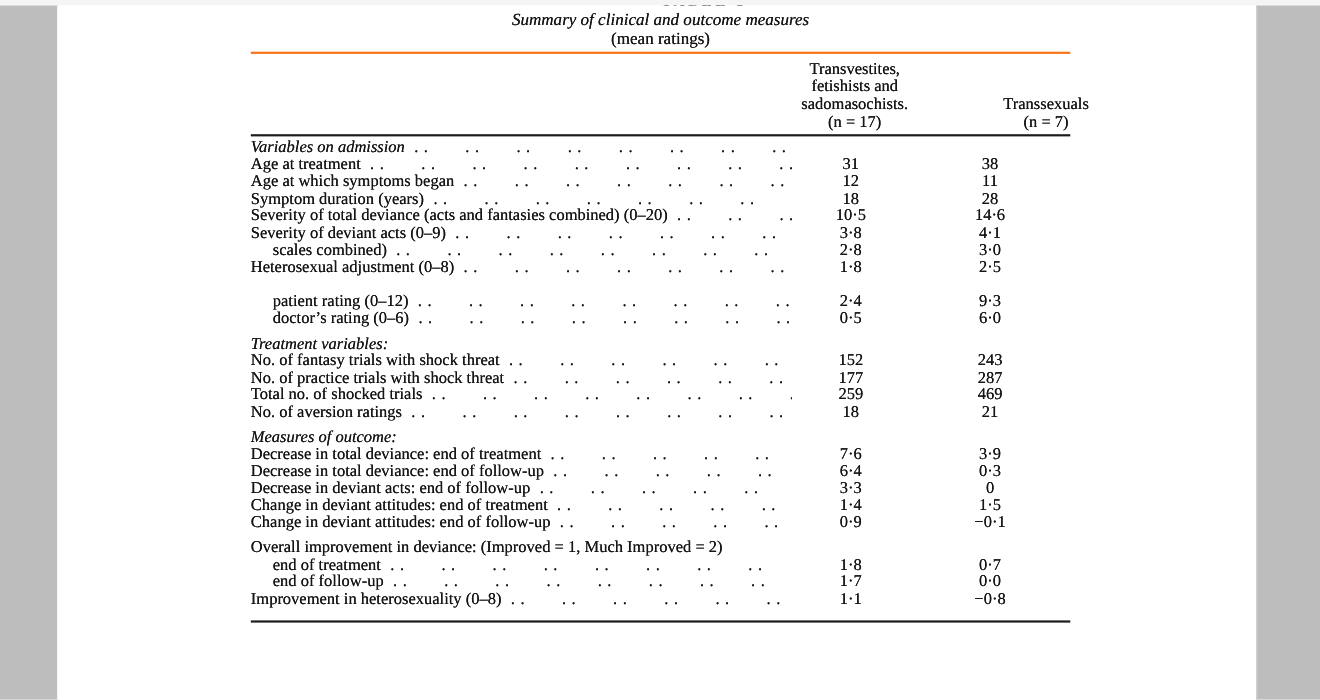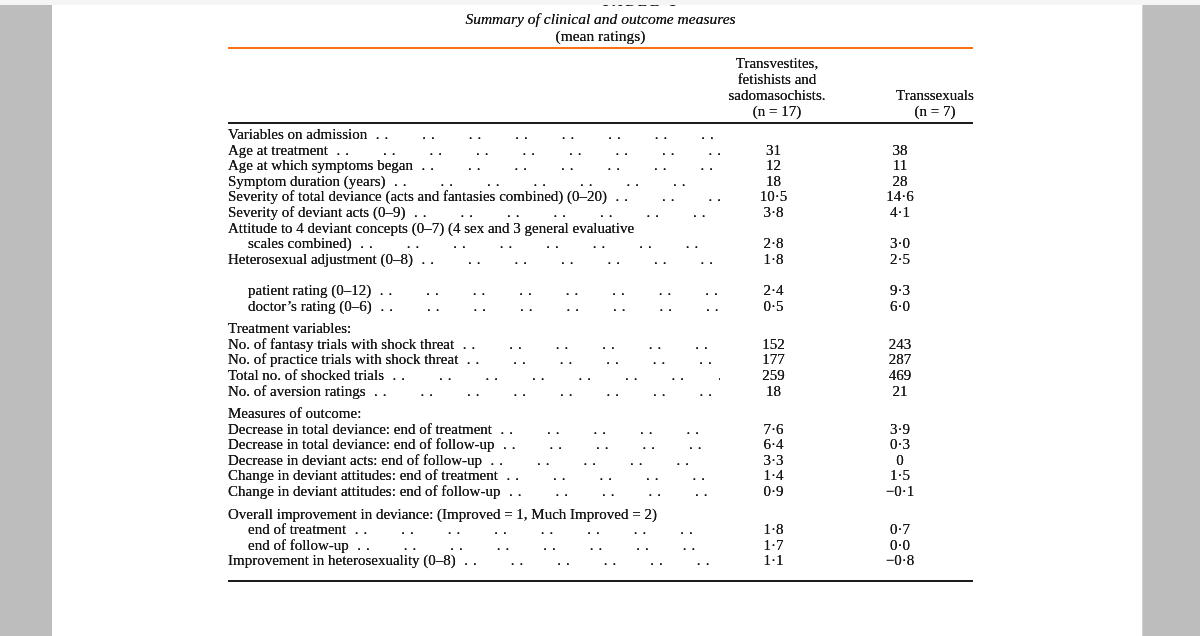"Transsexuals" .colhead-2 { left: 612px -> 628px }
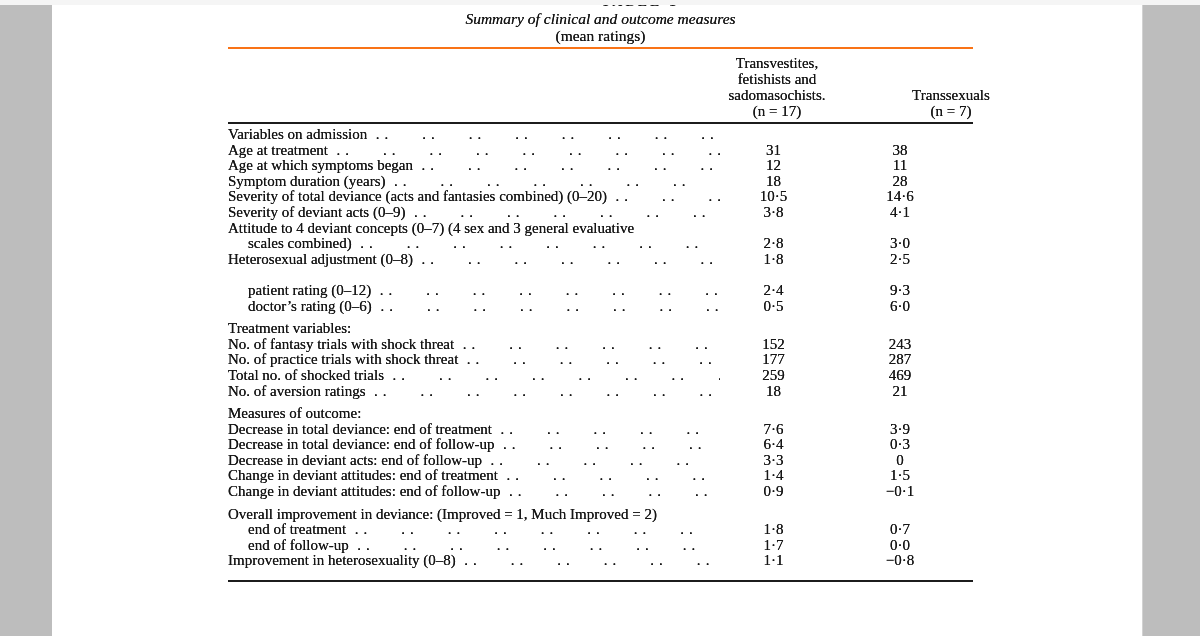"Variables on admission" .lab.it { font-style: none -> italic }
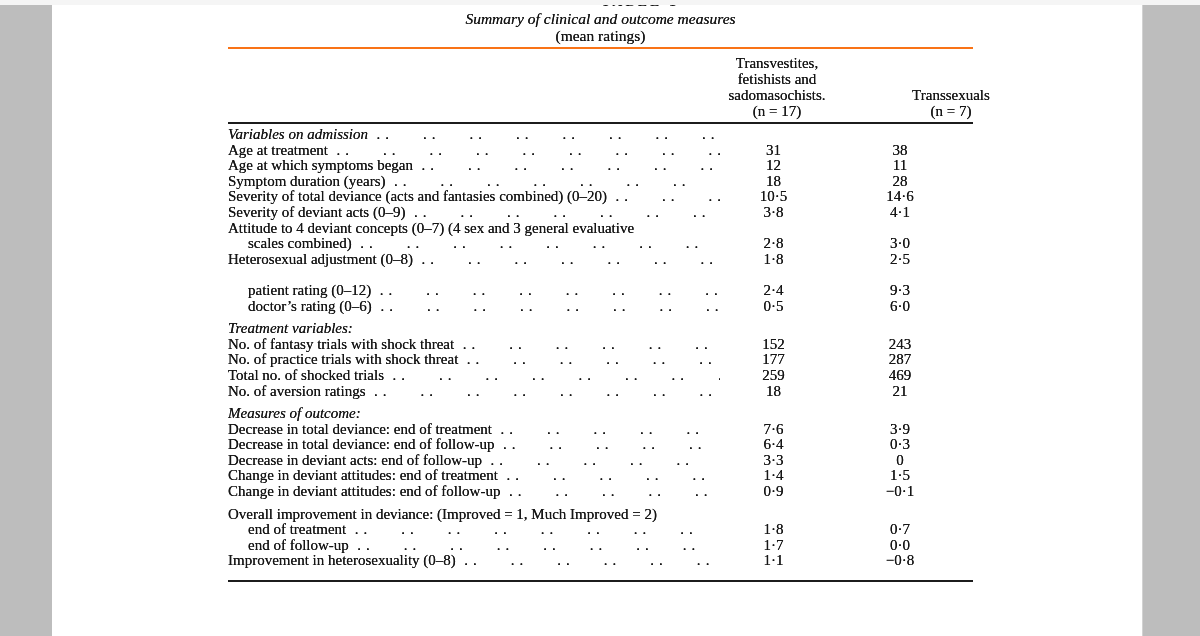"Attitude to 4 deviant concepts" div.trow { html: <div> <span> <span>Attitude to 4 deviant concepts (0–7) (4 sex and 3 general evaluative</span> </span> <span></span> <span></span> </div> -> none }
